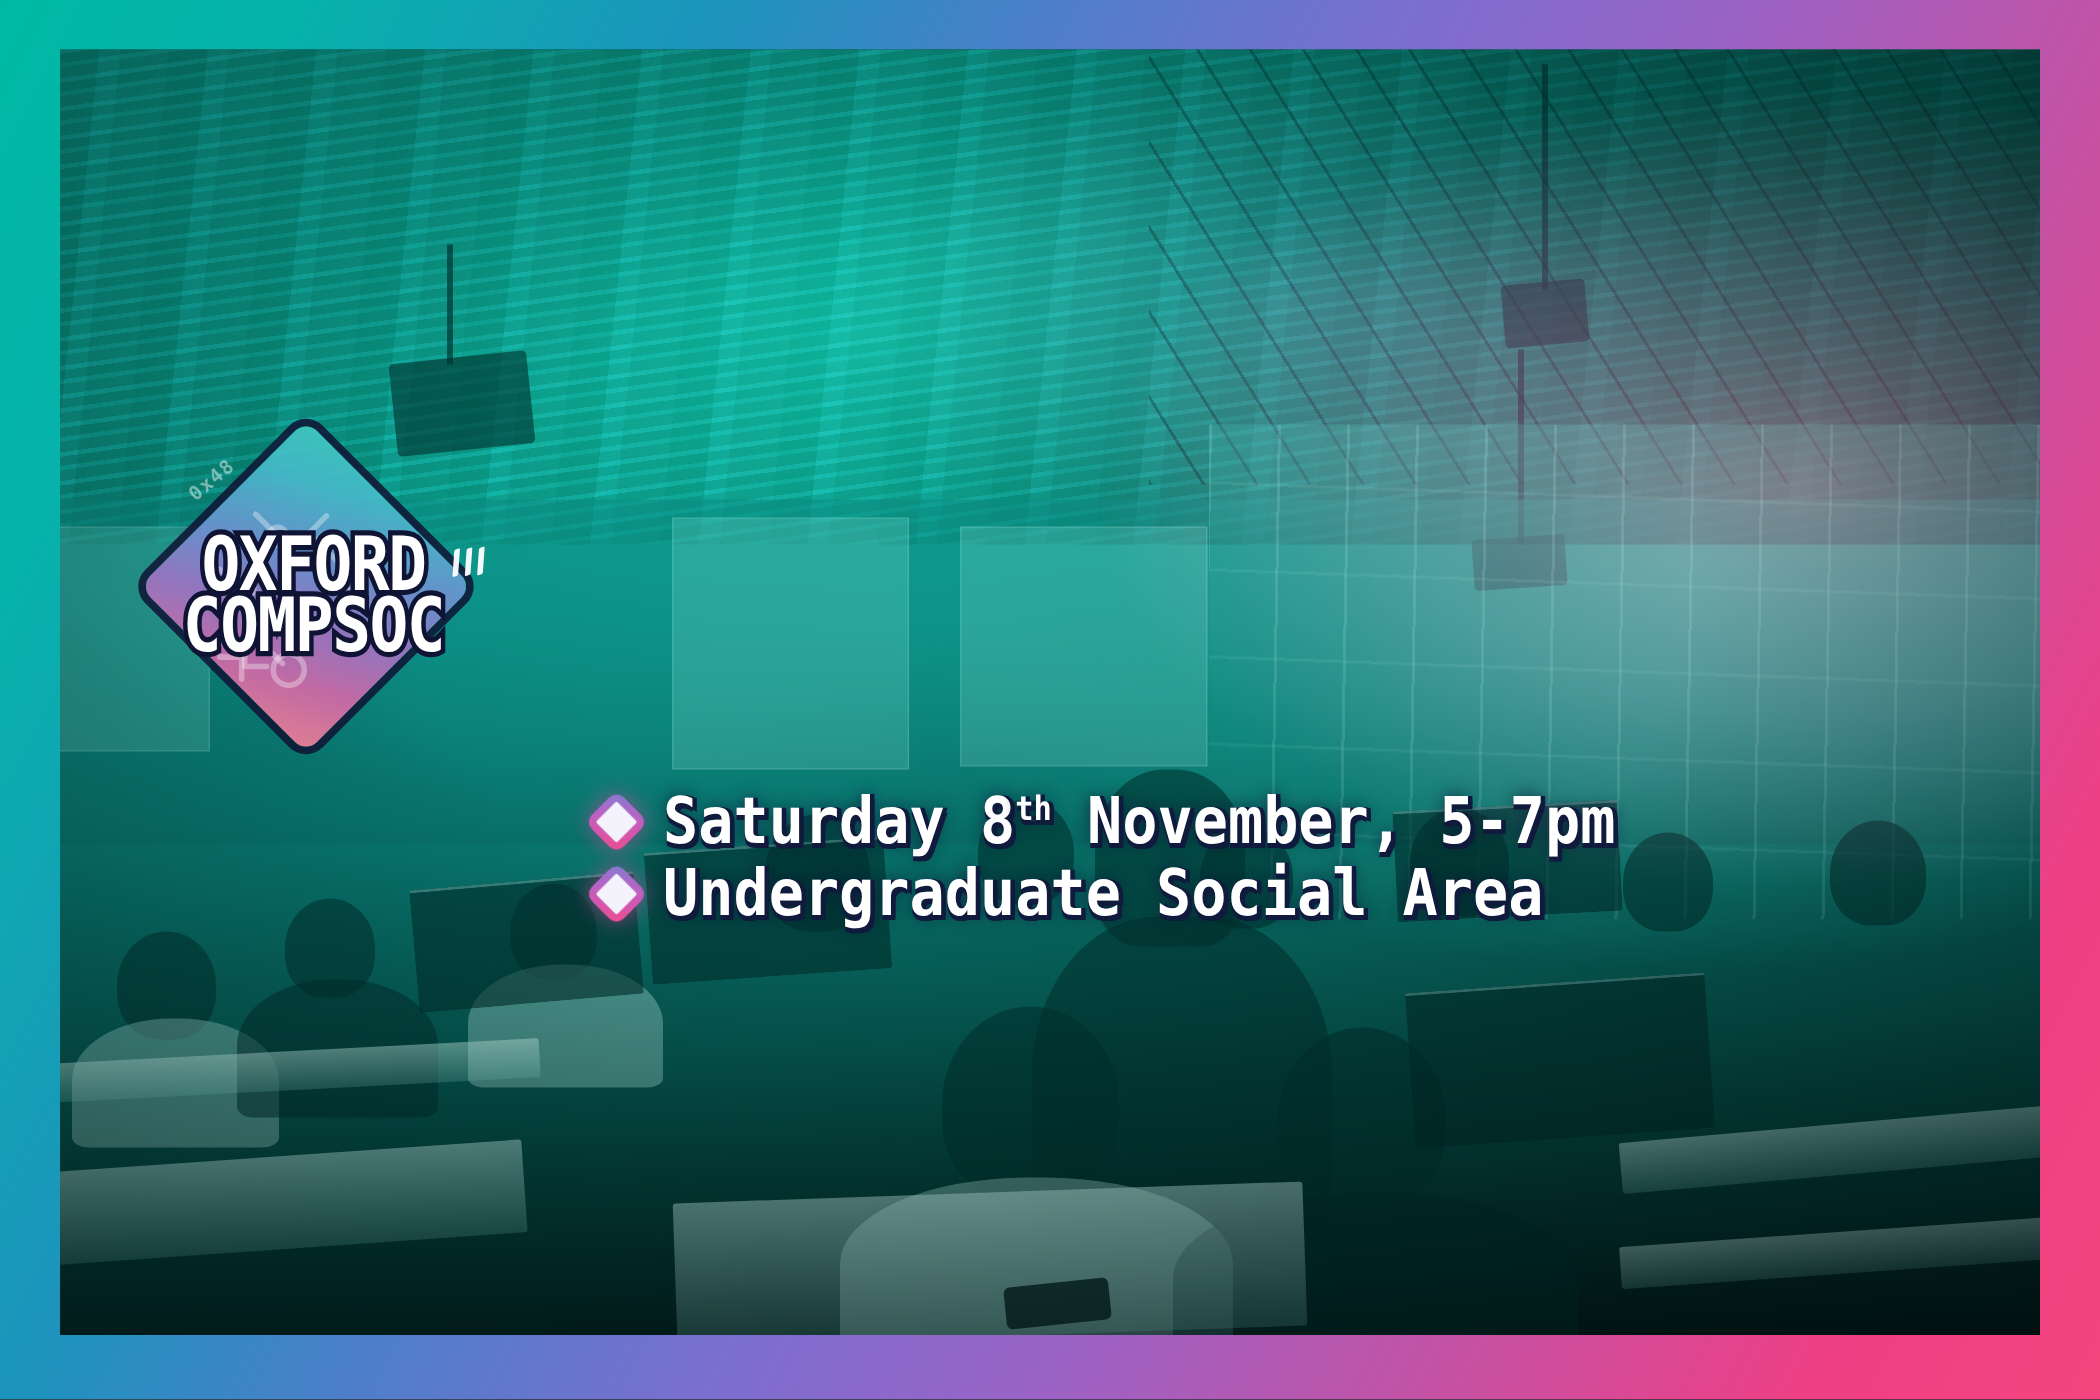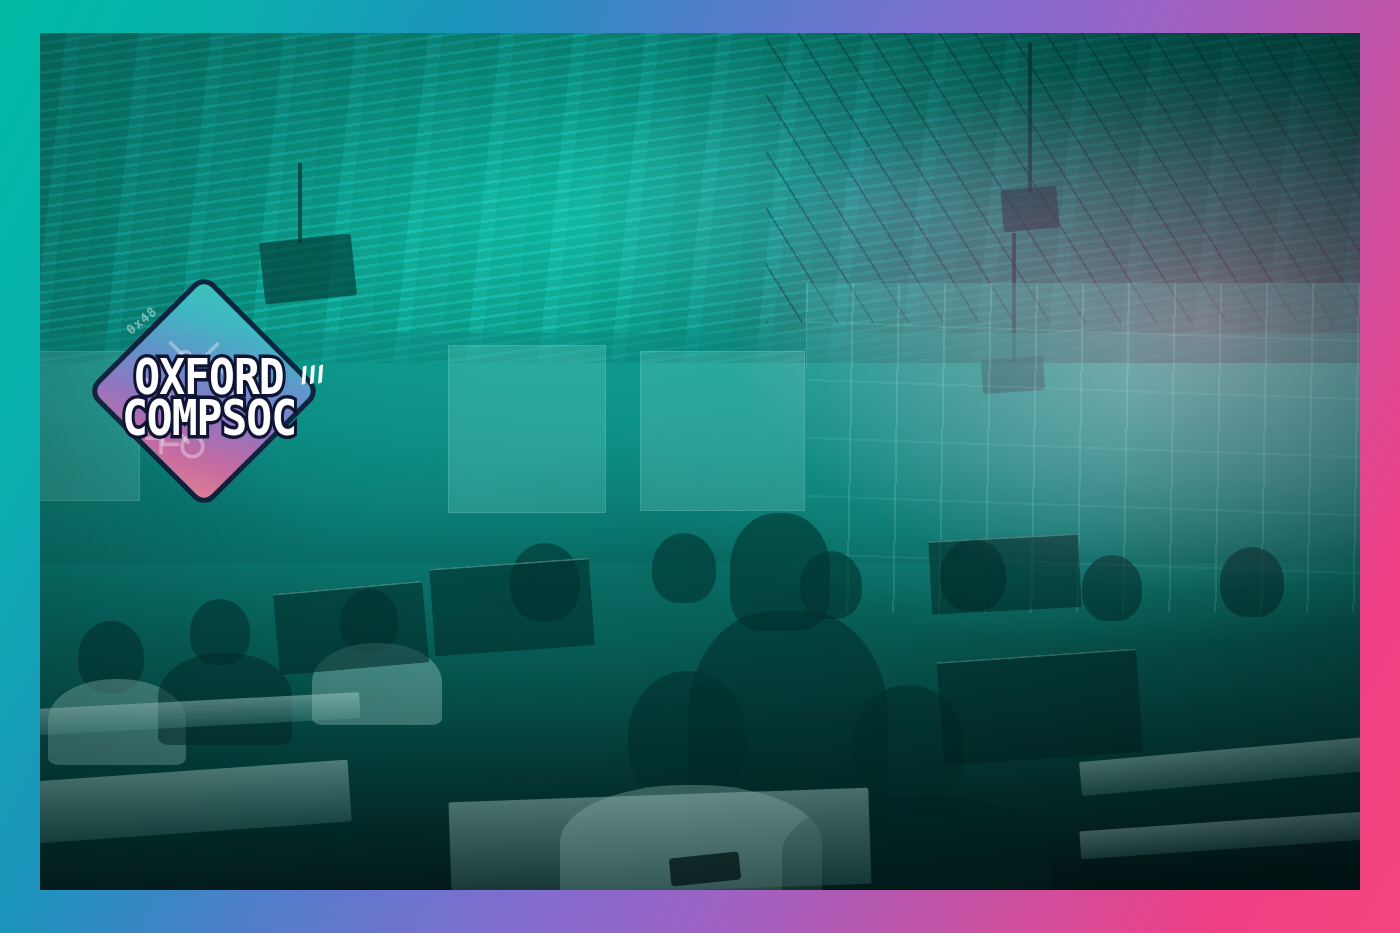"Saturday 8th November, 5-7pm" div.detail-row { html: none -> <div> <div></div> <div><span>Saturday 8</span><sup>th</sup><span> November, 5-7pm</span></div> </div> }
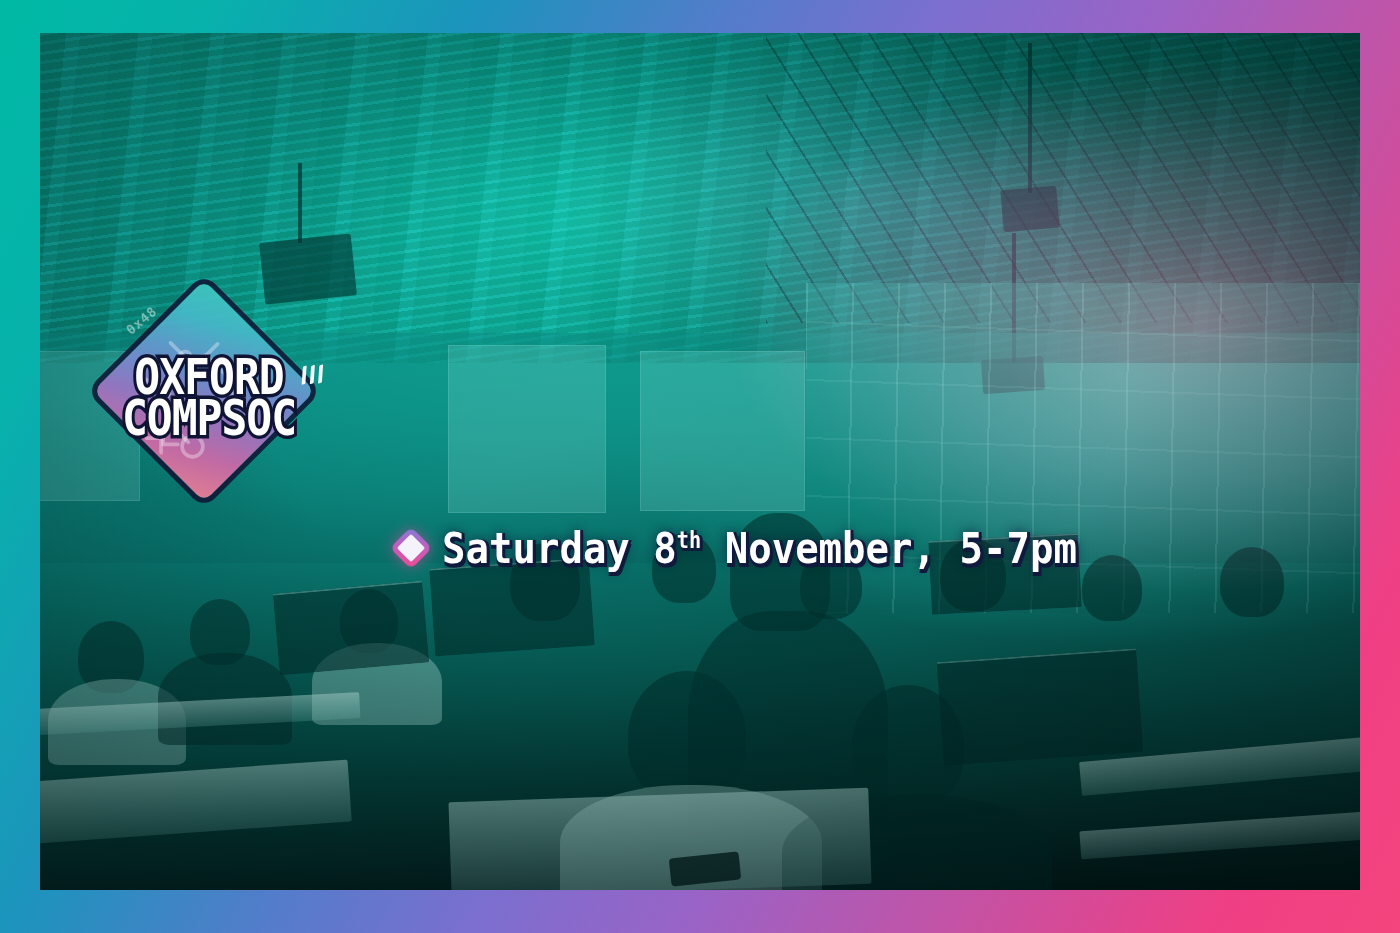"Undergraduate Social Area" div.detail-row { html: none -> <div> <div></div> <div>Undergraduate Social Area</div> </div> }
